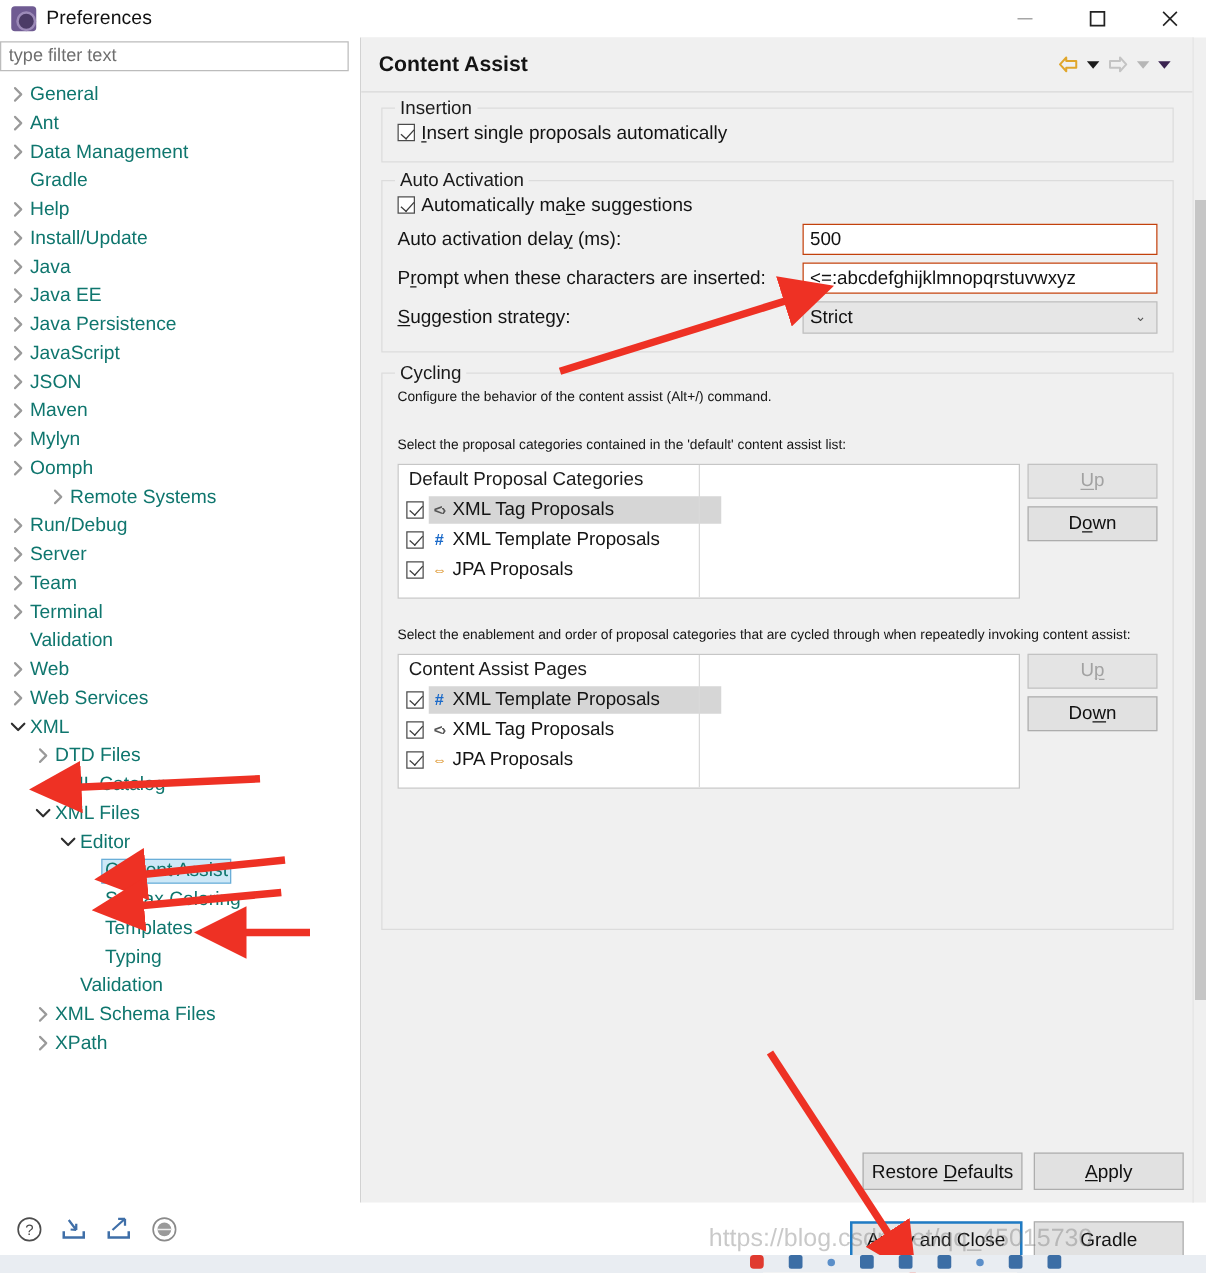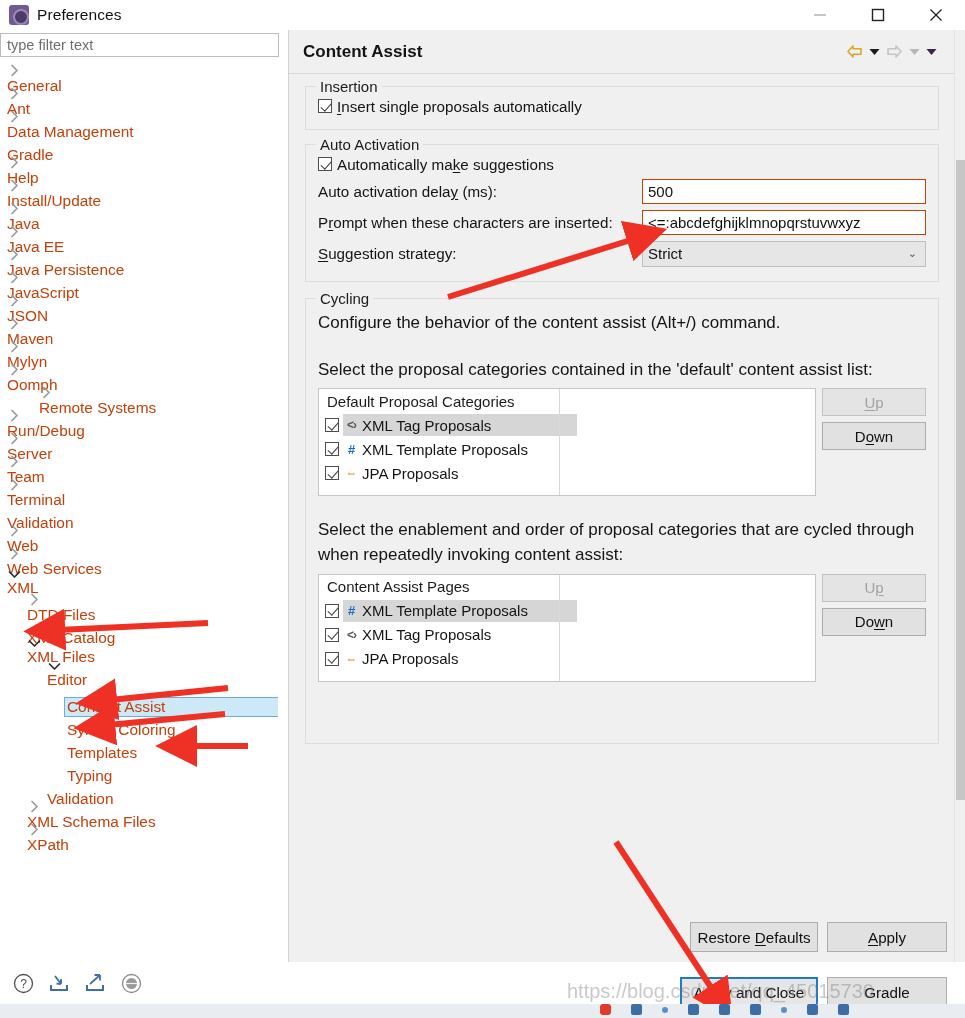"General" .tree-row { align-items: none -> center; color: #c2410c -> #0f766e; flex-direction: column -> none }
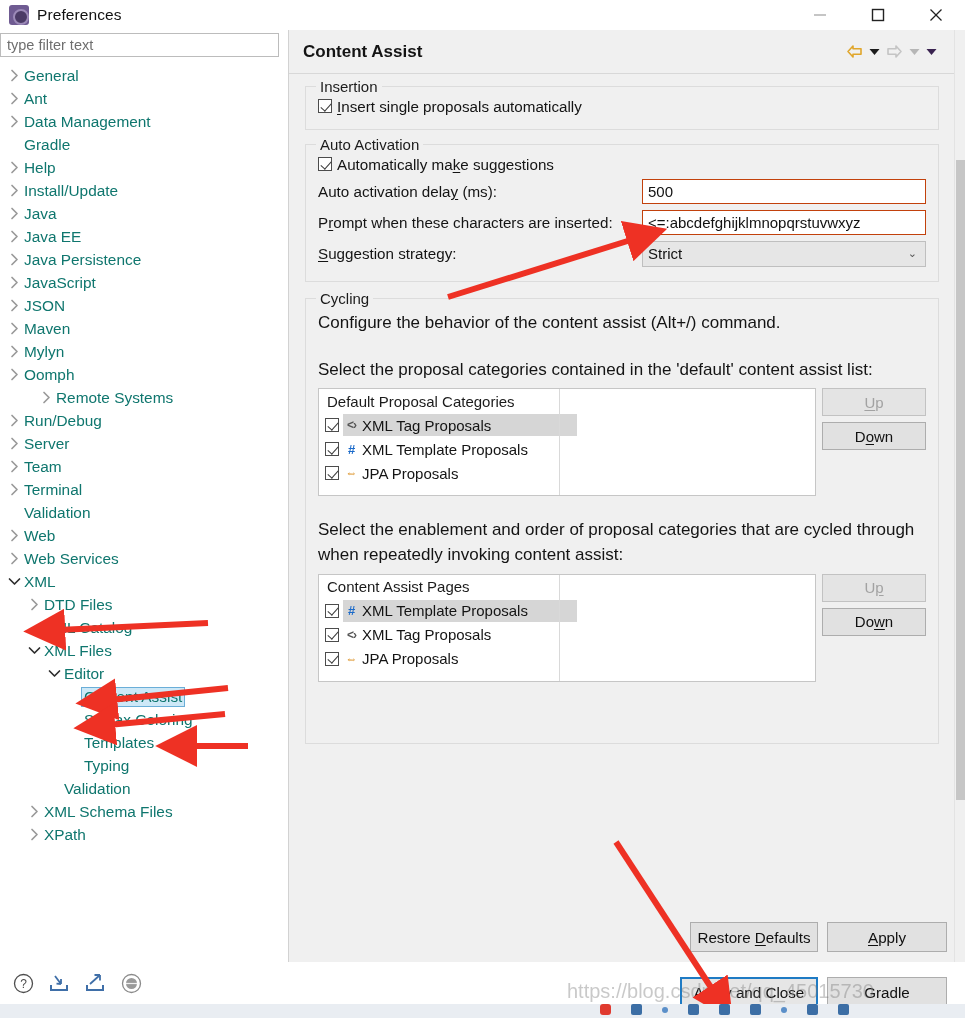"Configure the behavior of the" .para { font-size: 17px -> 11px }
